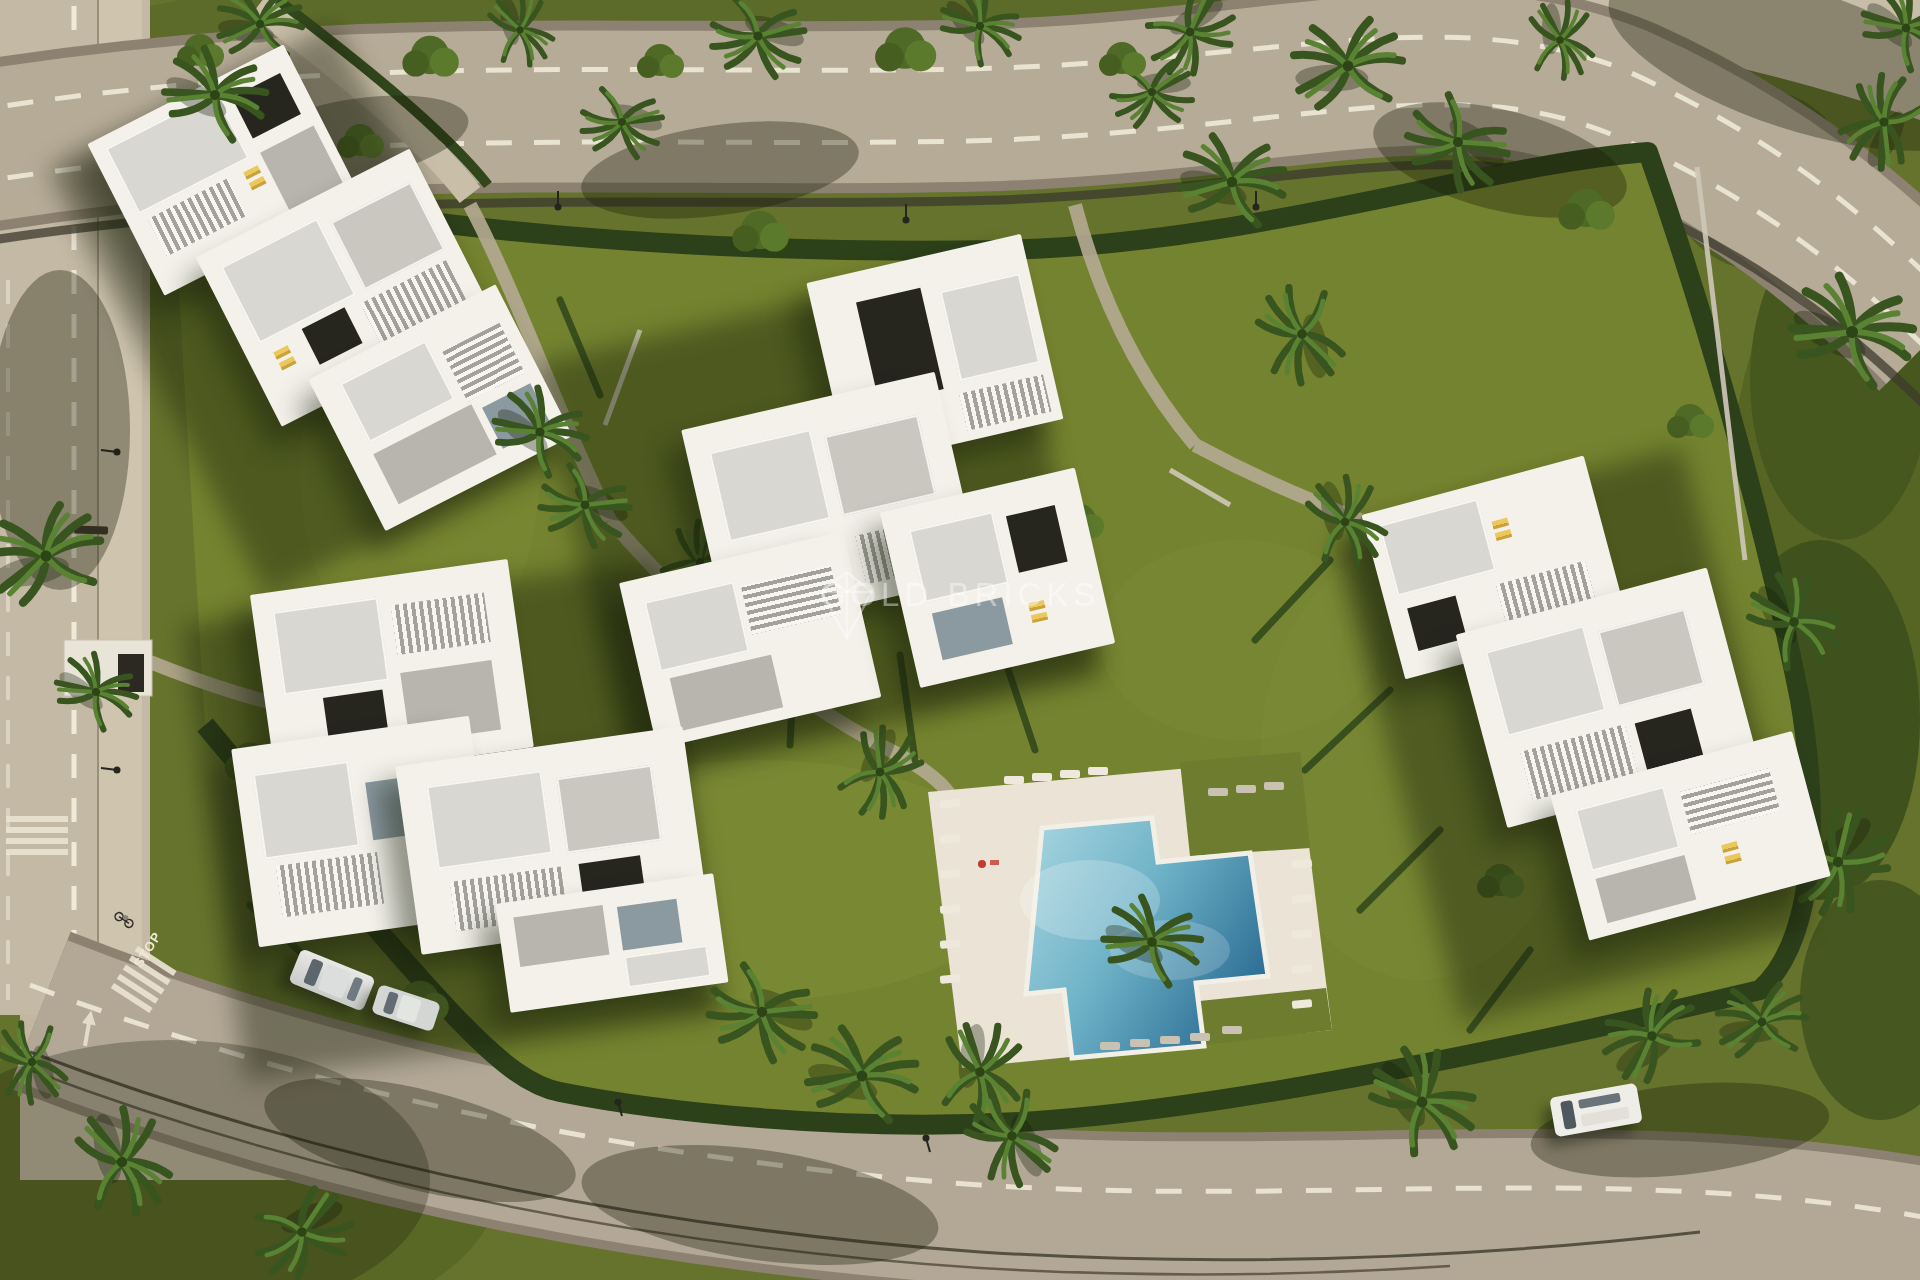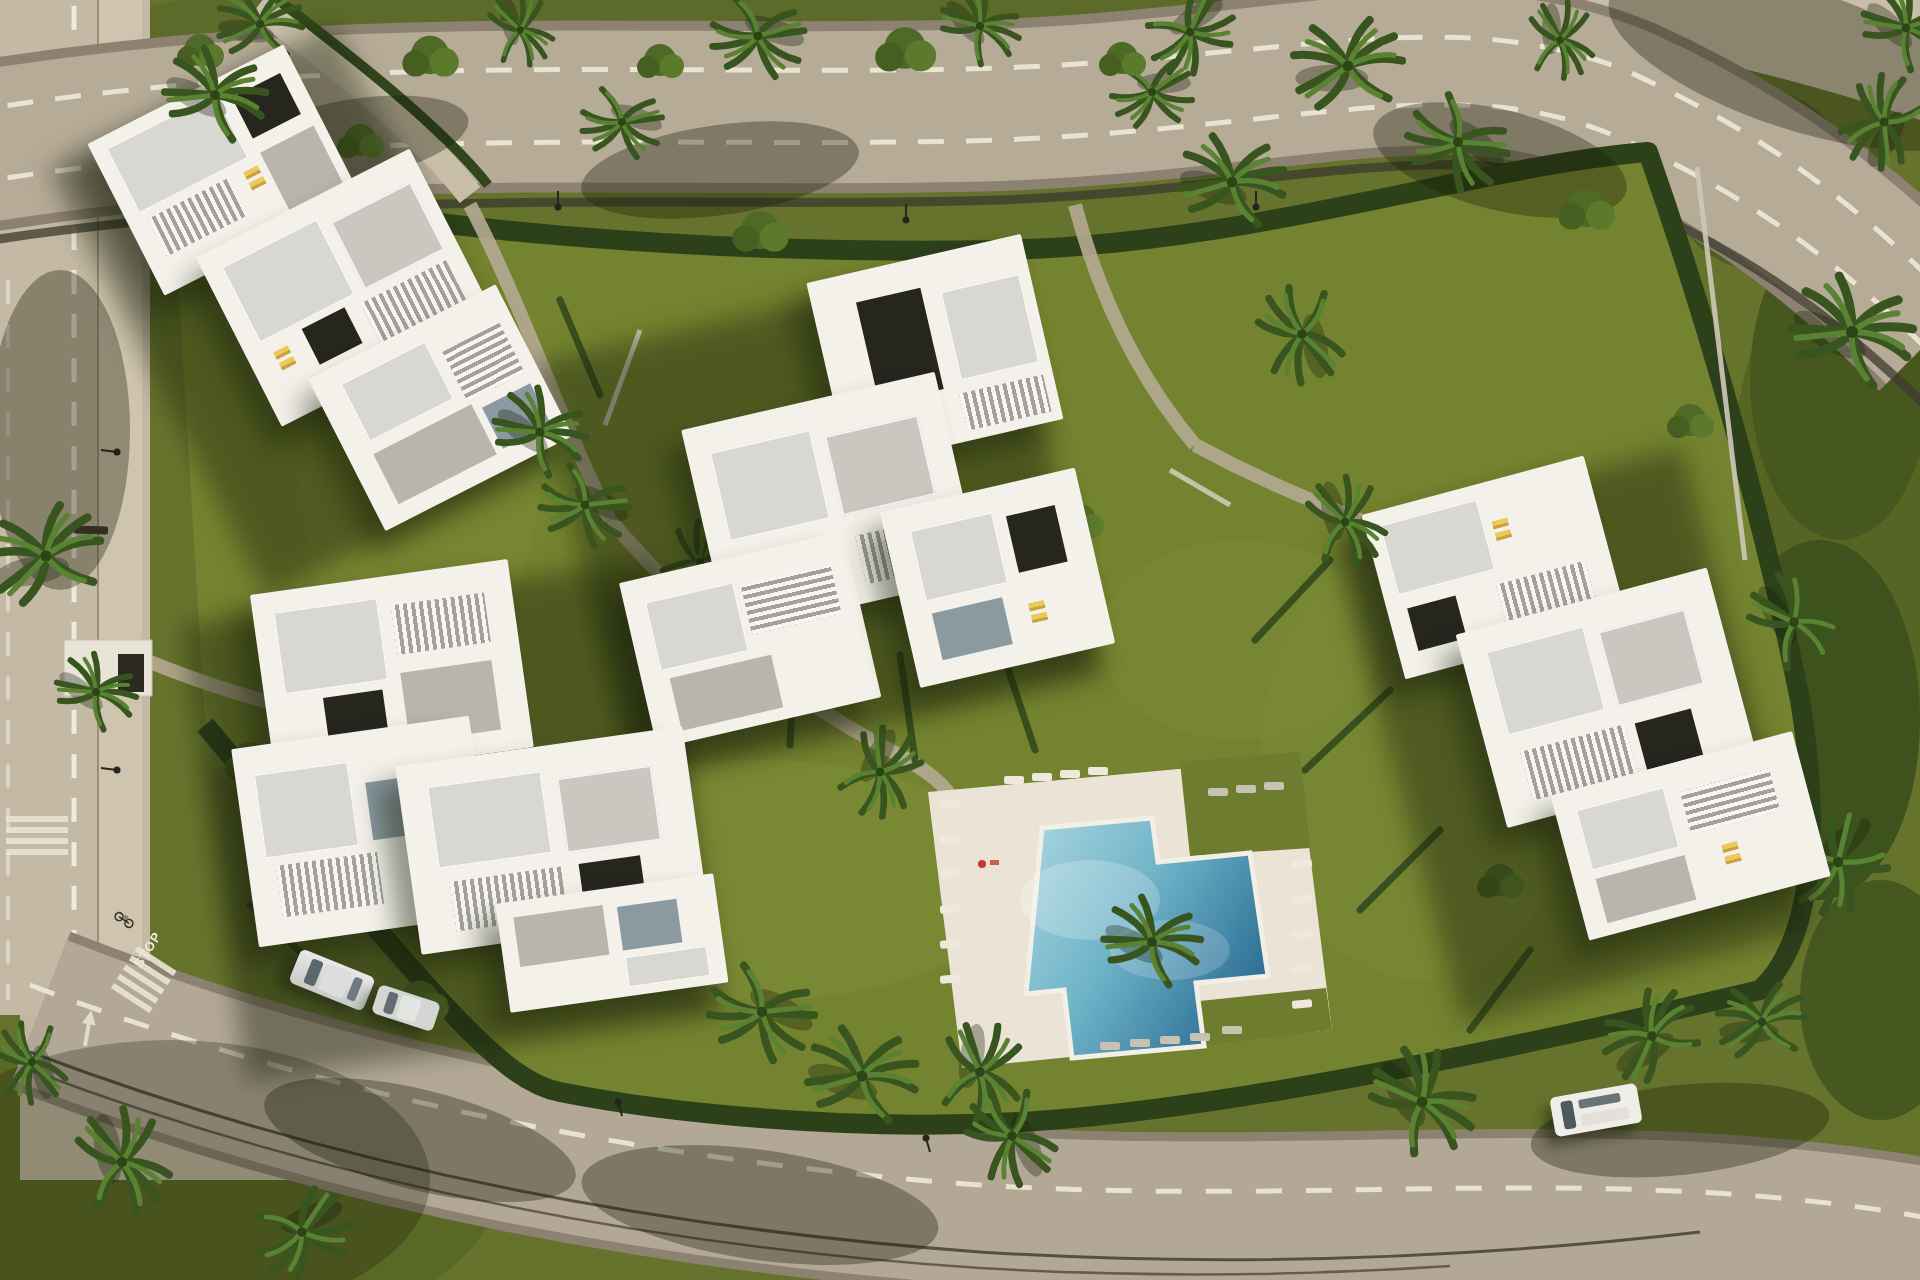"GOLD BRICKS" div.watermark { html: none -> <div> <svg> <g> <path></path> <path></path> <path></path> <path></path> </g> </svg> <div>GOLD BRICKS</div> </div> }
